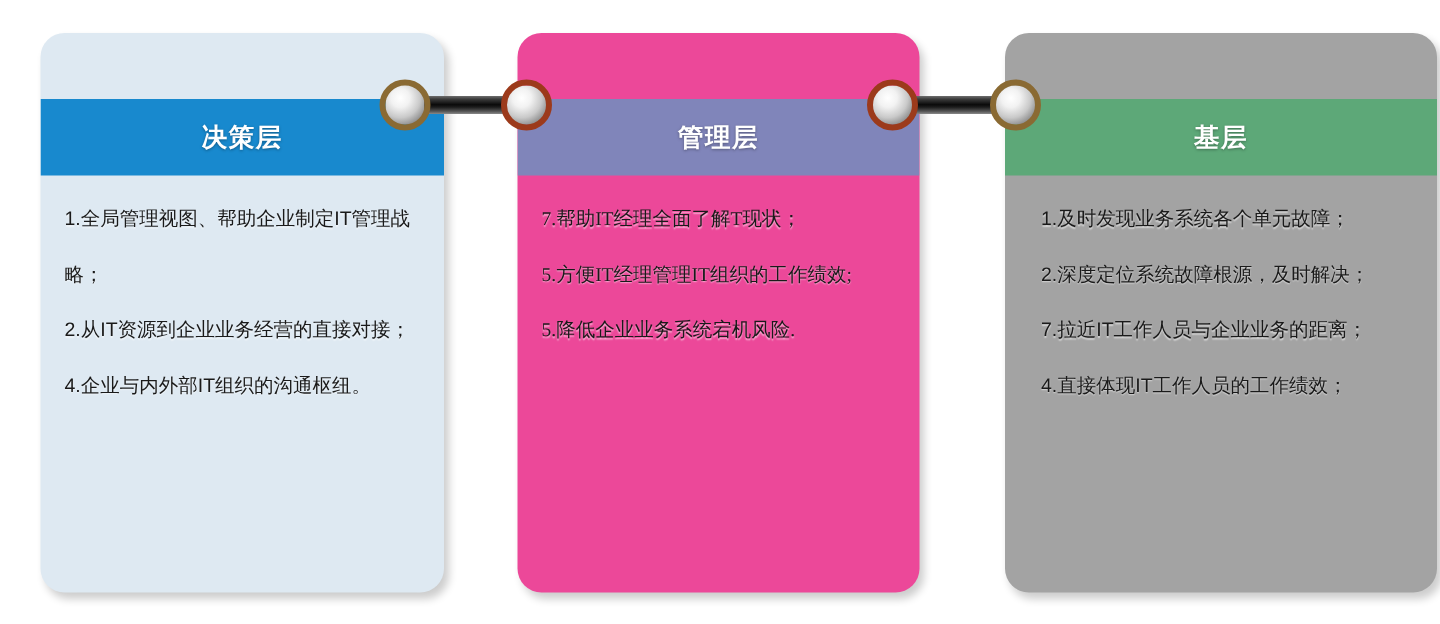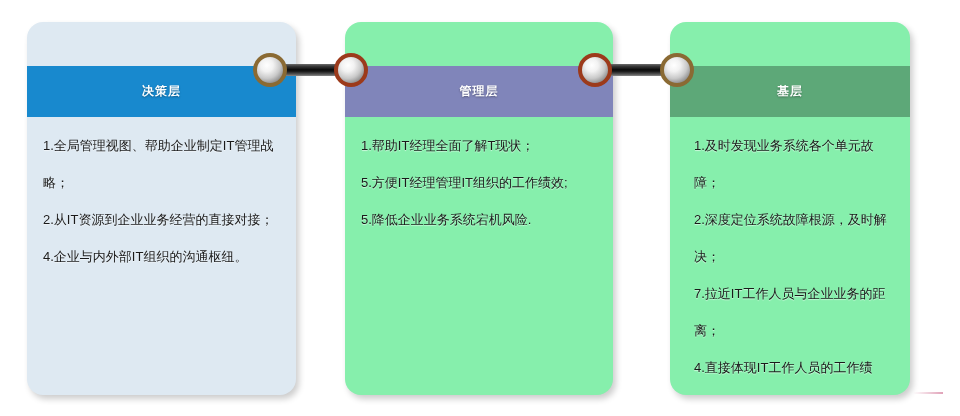"决策层" .card-header { font-size: 12px -> 17px }
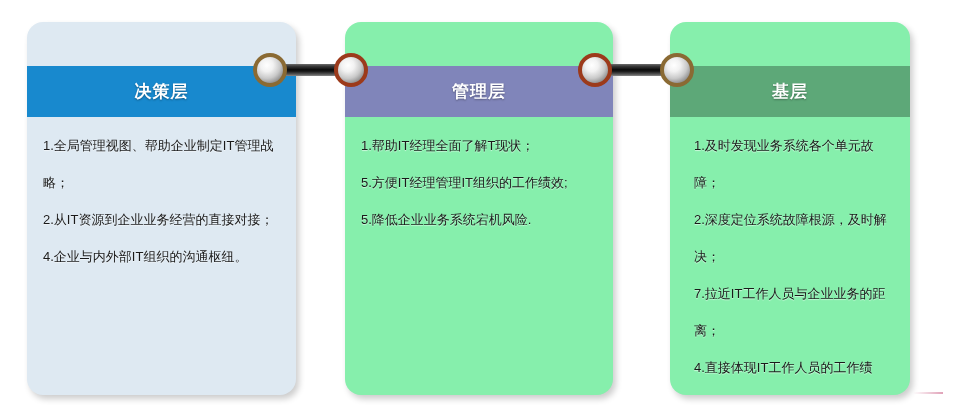"管理层" #card-management { background: #86efac -> #ec4899; font-family: none -> Liberation Serif, serif }
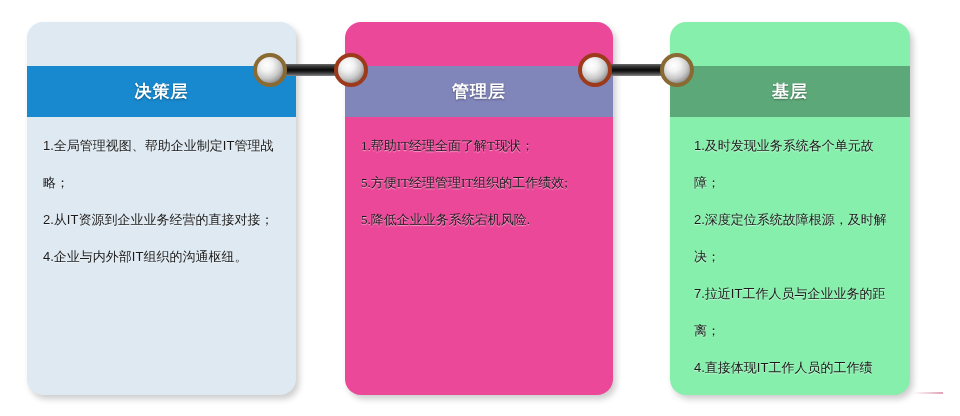"基层" #card-base { background: #86efac -> #a3a3a3; width: 240px -> 288px }
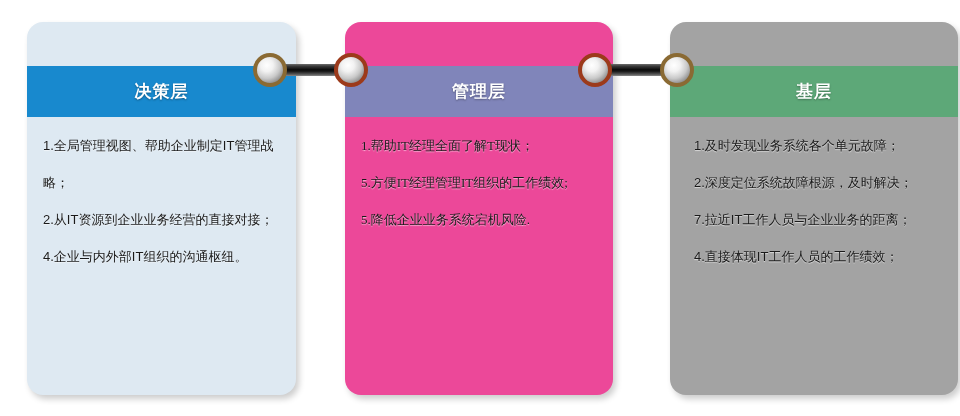"1.帮助IT经理全面了解T现状；" div.bullet { text: 1 -> 7 }
